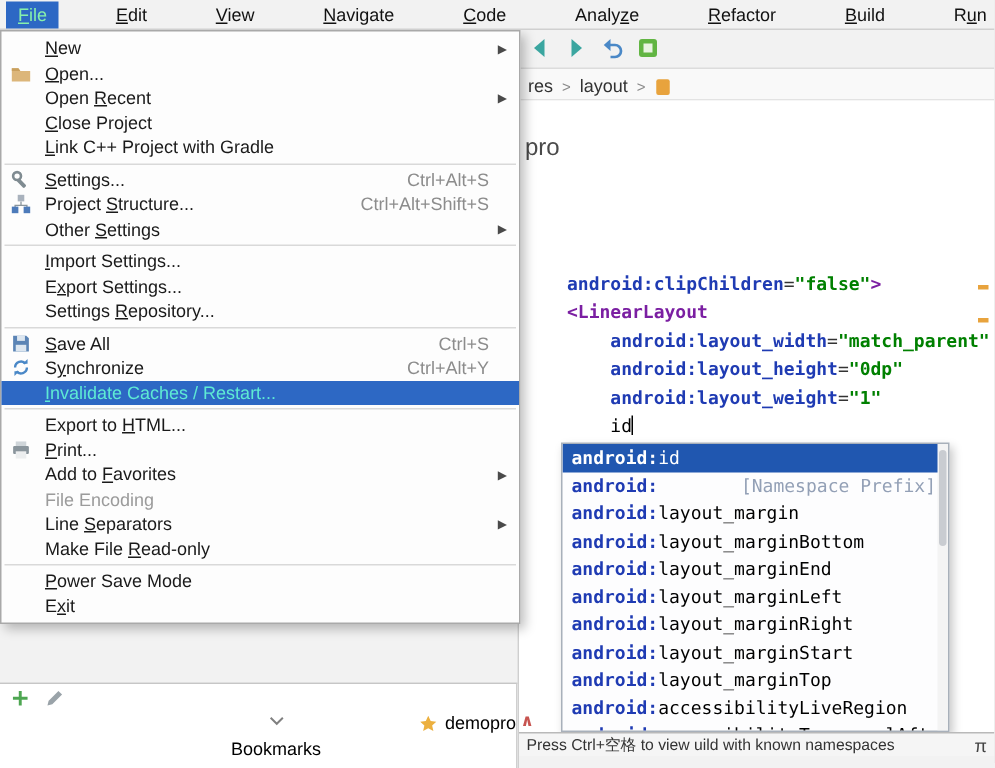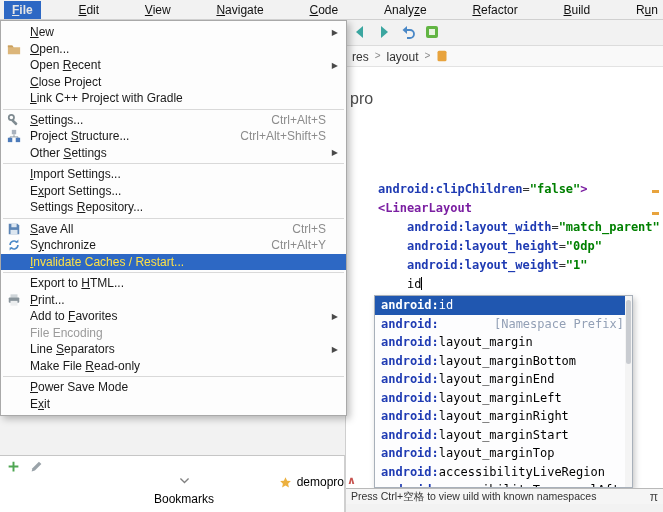"File" .mb-item.active { color: #e5e5e5 -> #86efac; font-weight: bold -> none }
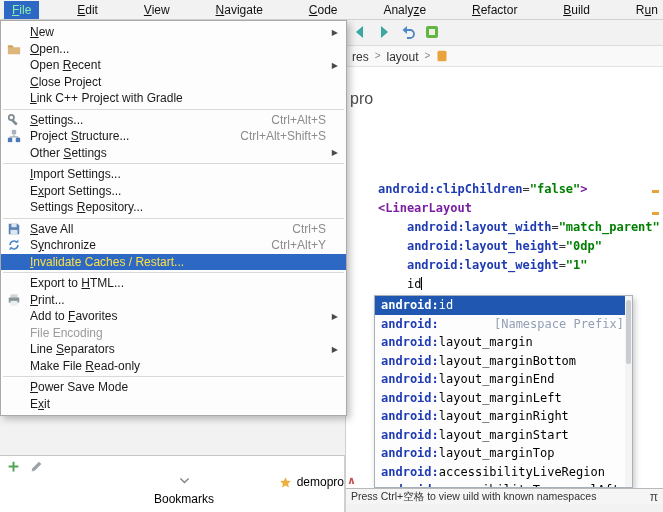"res" .breadcrumb { align-items: flex-start -> flex-end }
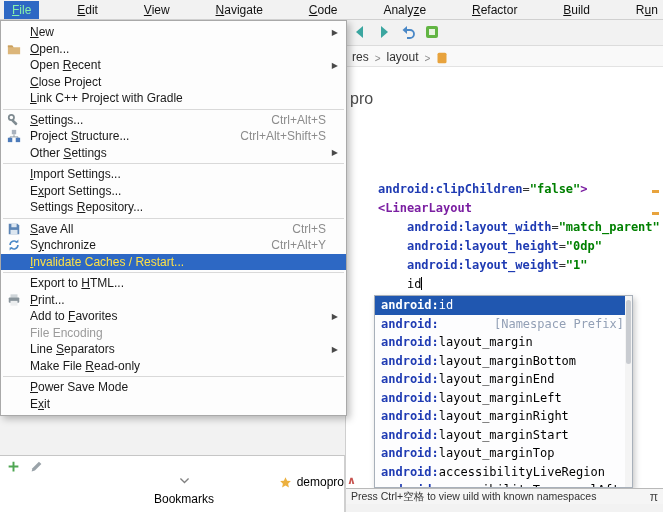"Invalidate Caches / Restart..." .menu-item.selected { color: #fde047 -> #5eead4 }
